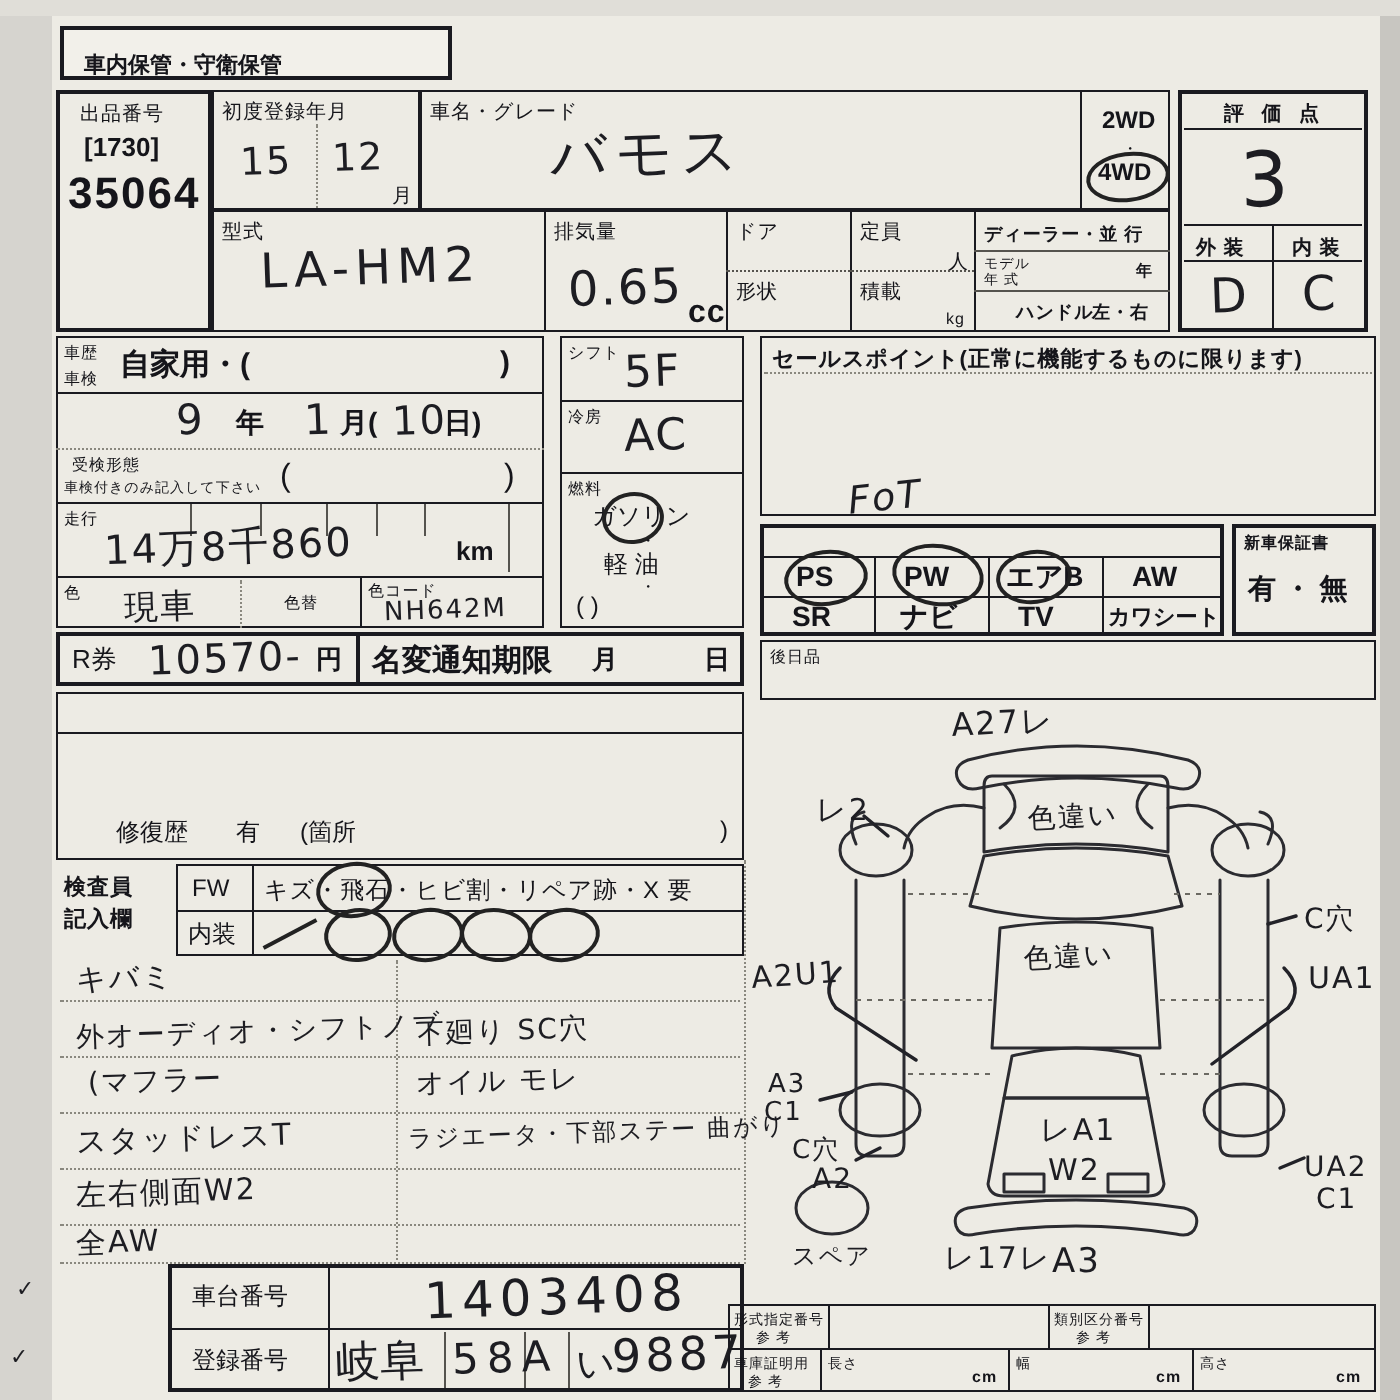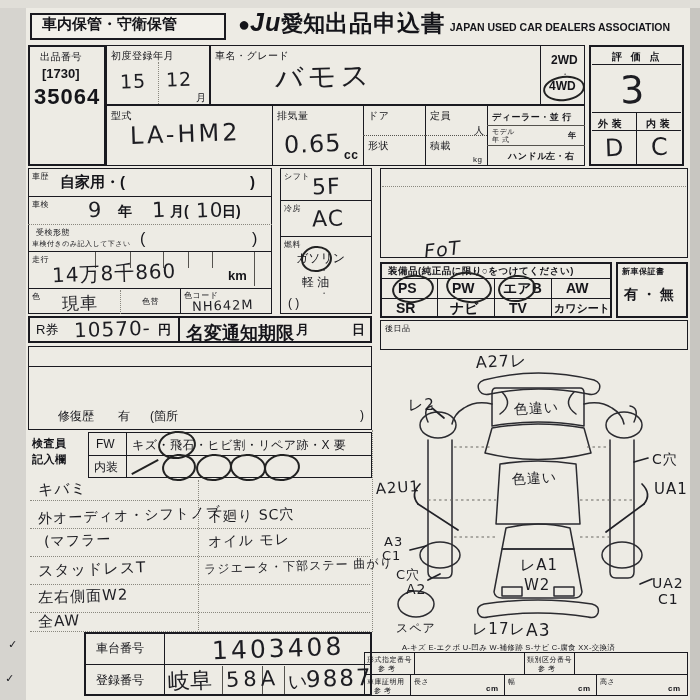"車内保管・守衛保管" div.print { font-size: 15px -> 11px; top: 0 -> 10px }
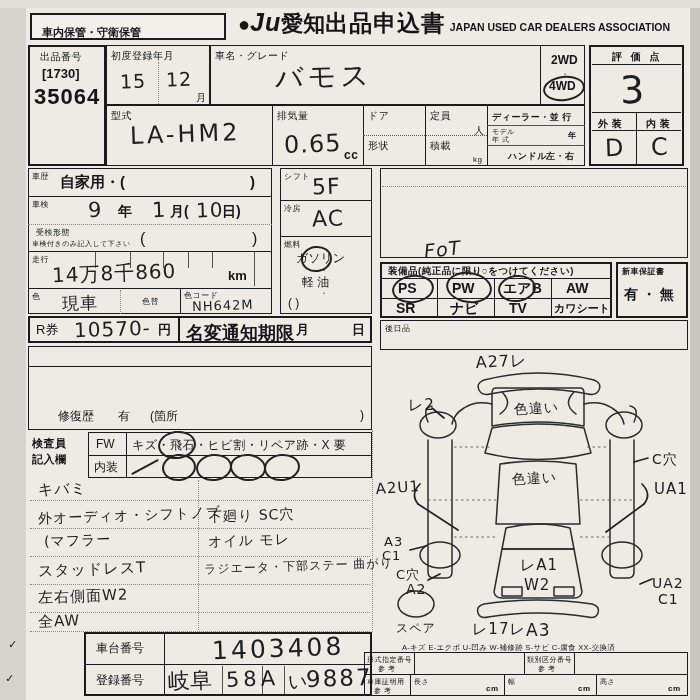"●Ju愛知出品申込書 JAPAN USED CAR DEALERS" div.nb { html: <div> <span>●</span><span>Ju</span><span>愛知</span><span>出品申込書</span> <span>JAPAN USED CAR DEALERS ASSOCIATION</span> </div> -> none }
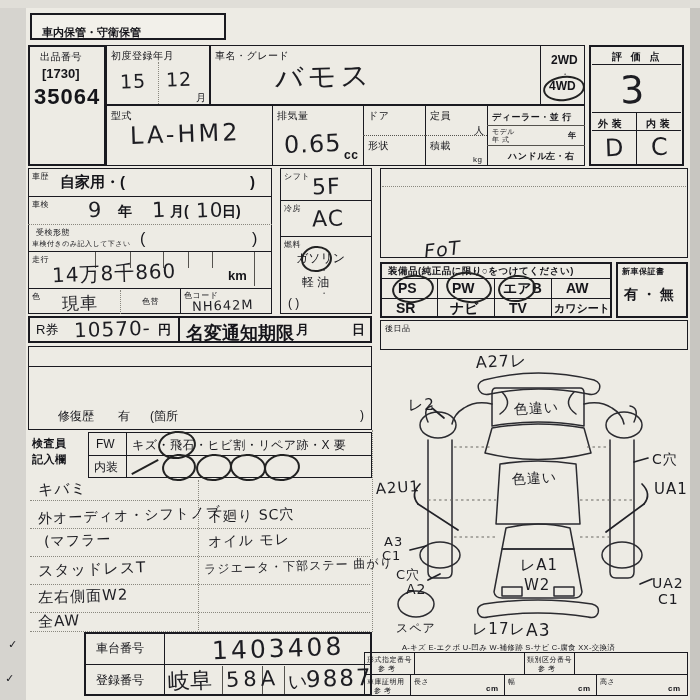"cc" div.lbl { font-size: 12px -> 16px }
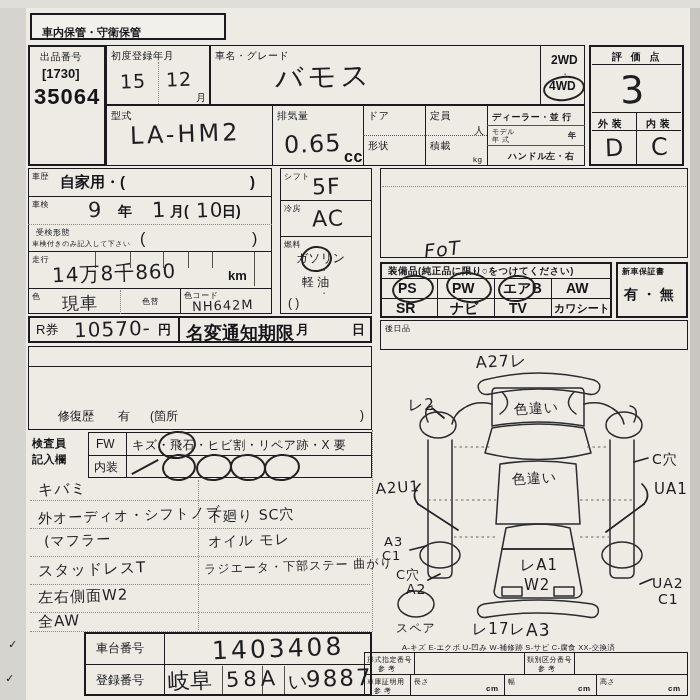"セールスポイント(正常に機能するものに限ります)" div.lbl { html: none -> <div>セールスポイント(正常に機能するものに限ります)</div> }
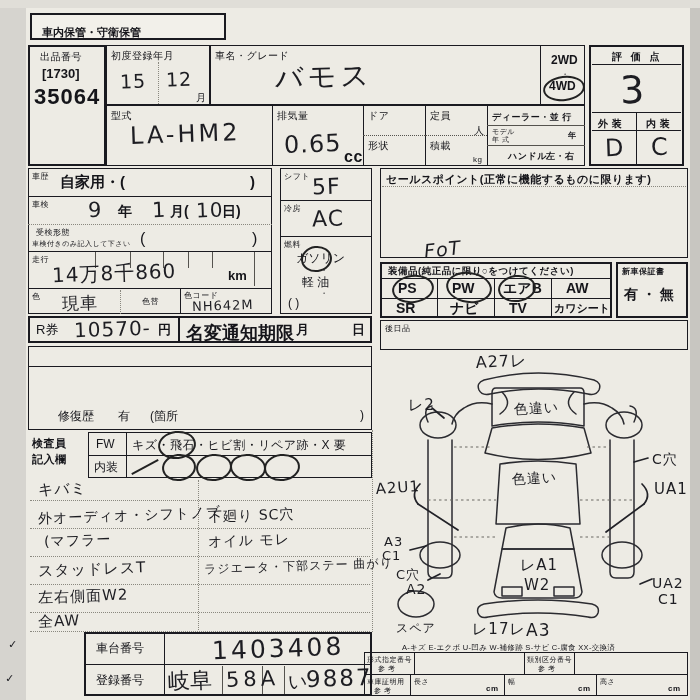"車検" div.lbl { top: 199px -> 184px }
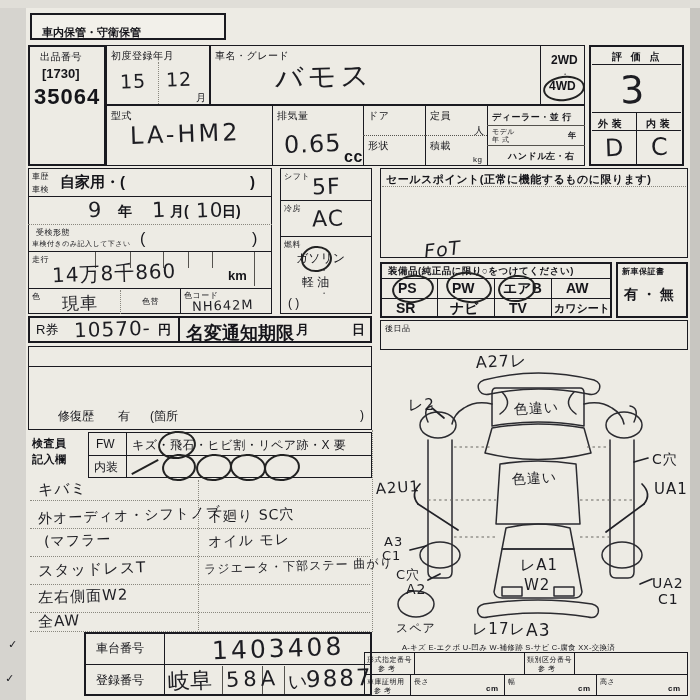"装備品(純正品に限り○をつけてください)" div.lbl { html: <div>装備品(純正品に限り○をつけてください)</div> -> none }
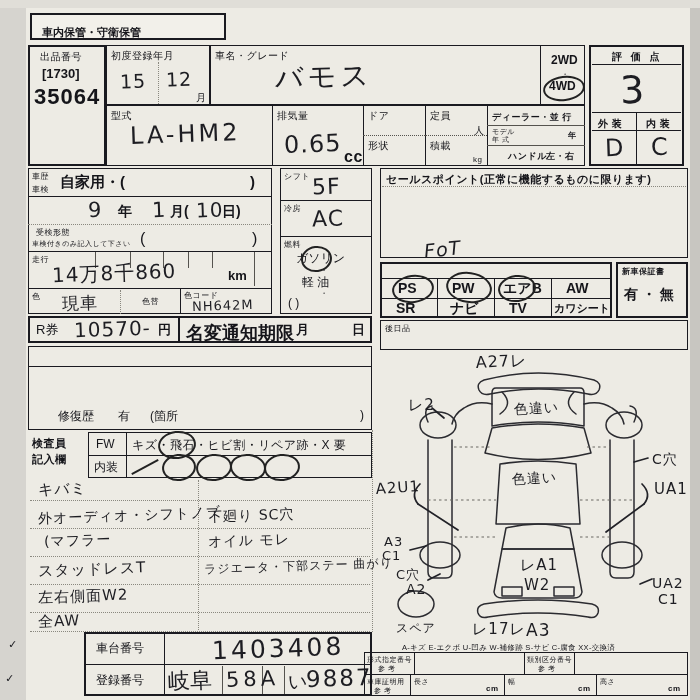"名変通知期限" div.print { font-size: 18px -> 15px }
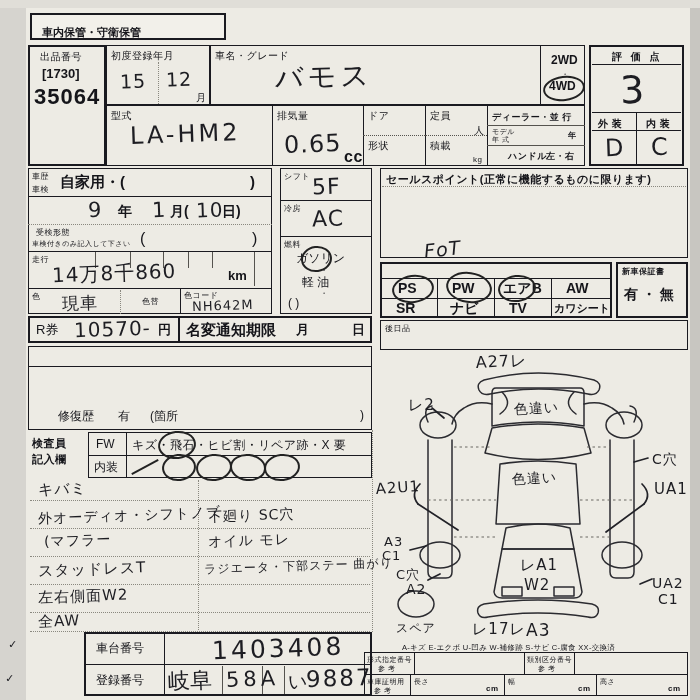"A-キズ E-エクボ U-凹み W-補修跡 S-サビ" div.lbl { html: <div>A-キズ E-エクボ U-凹み W-補修跡 S-サビ C-腐食 XX-交換済</div> -> none }
